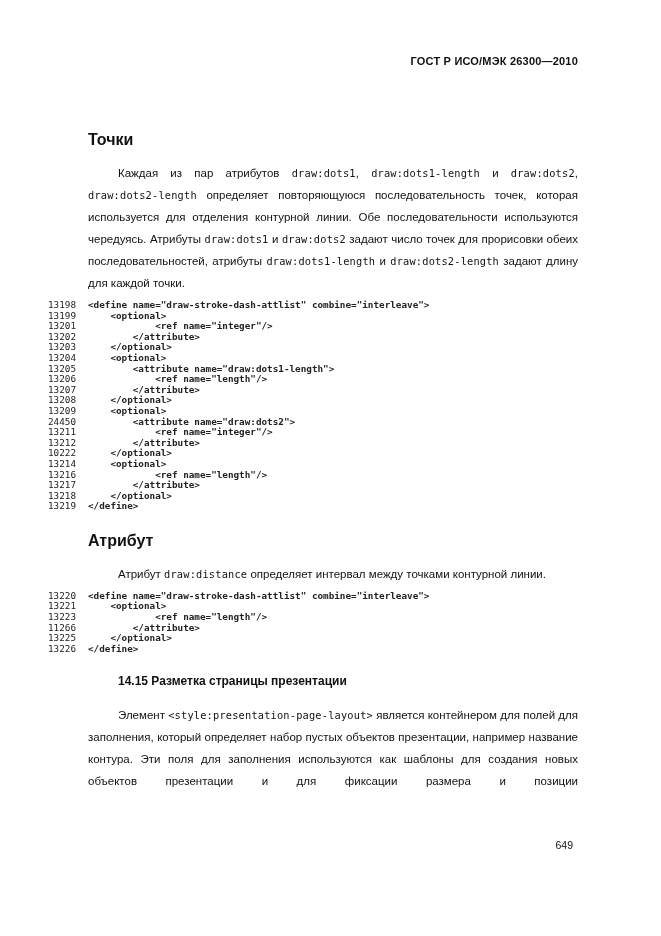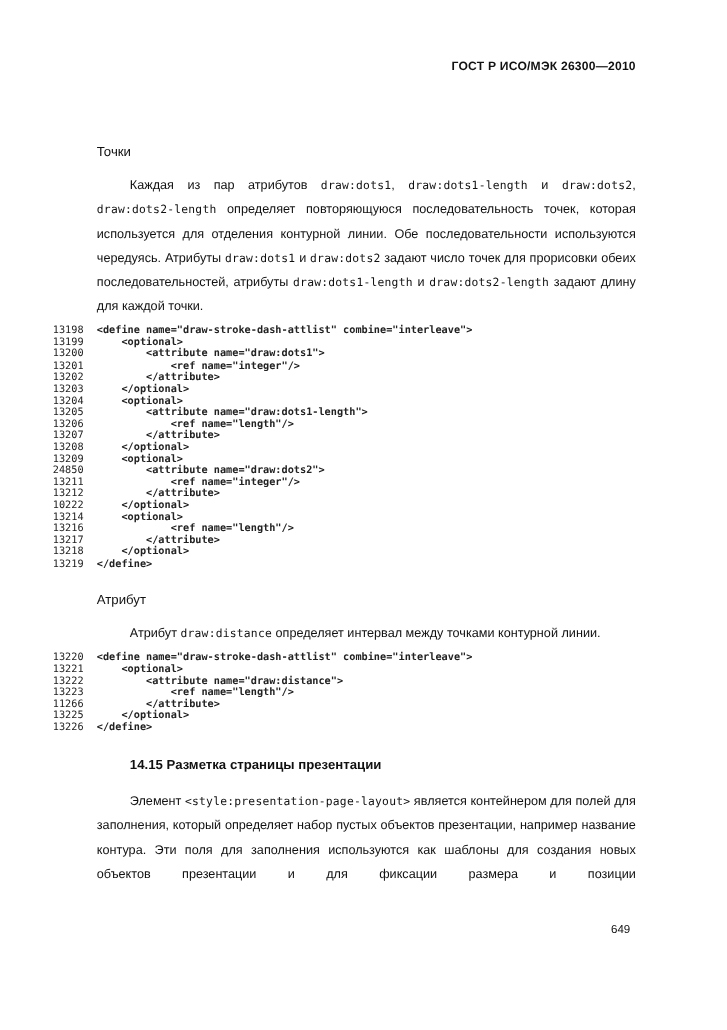"Точки" h3.subhead { font-size: 12px -> 16px; font-weight: normal -> bold }
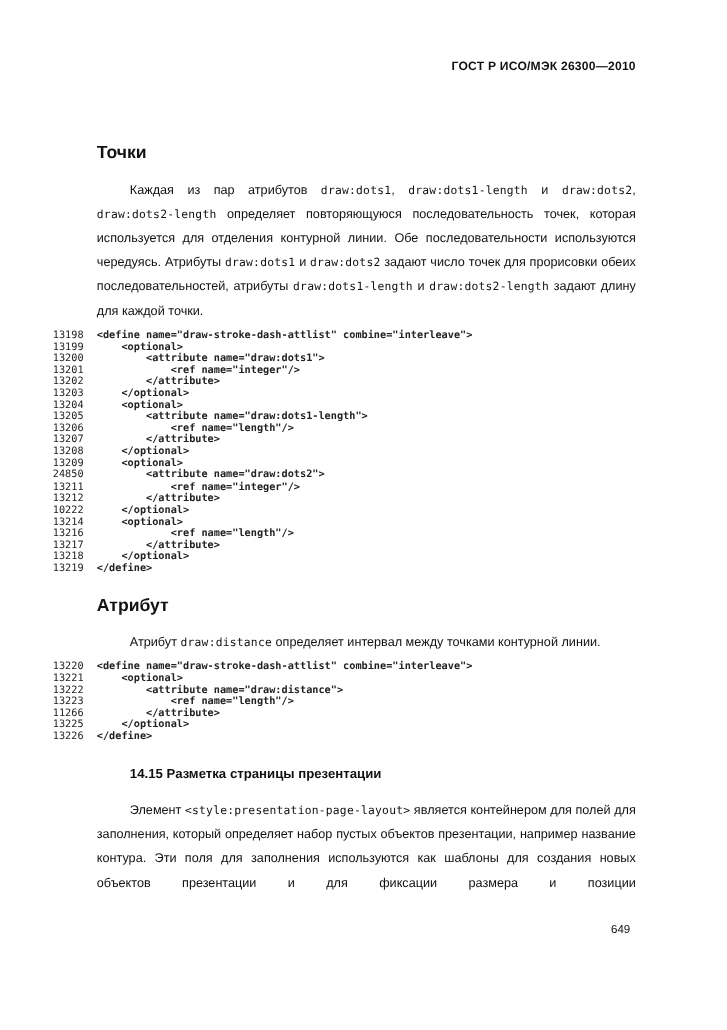"13200" div.code-row { html: <div><span>13200</span><span> &lt;attribute name="draw:dots1"&gt;</span></div> -> none }
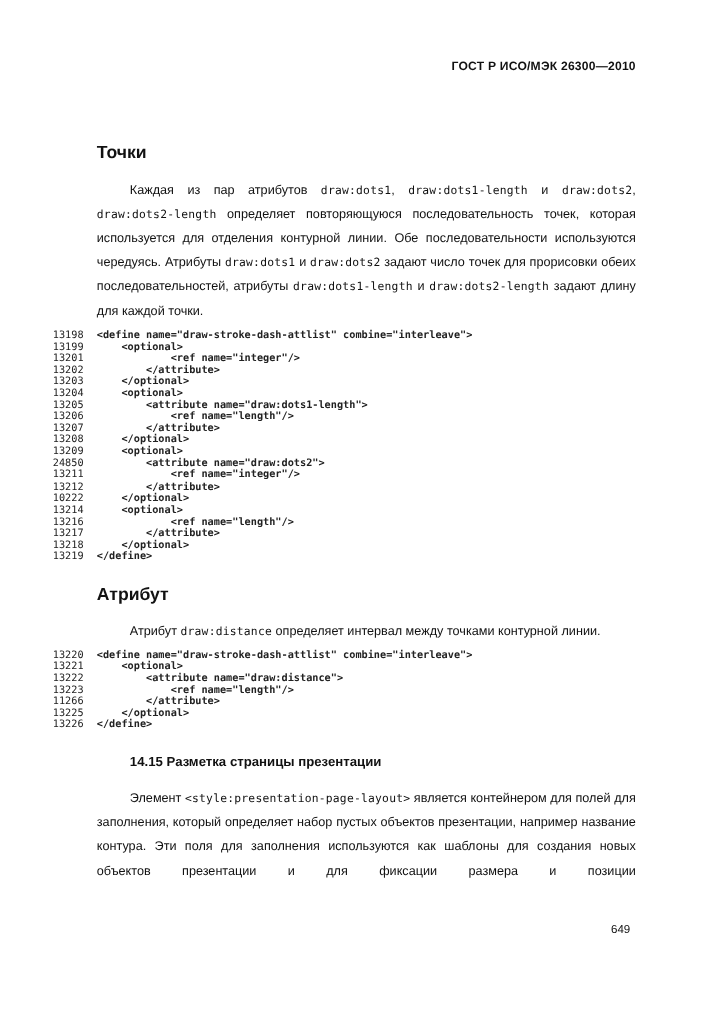"24850" span.line-num { text: 24850 -> 24450 }
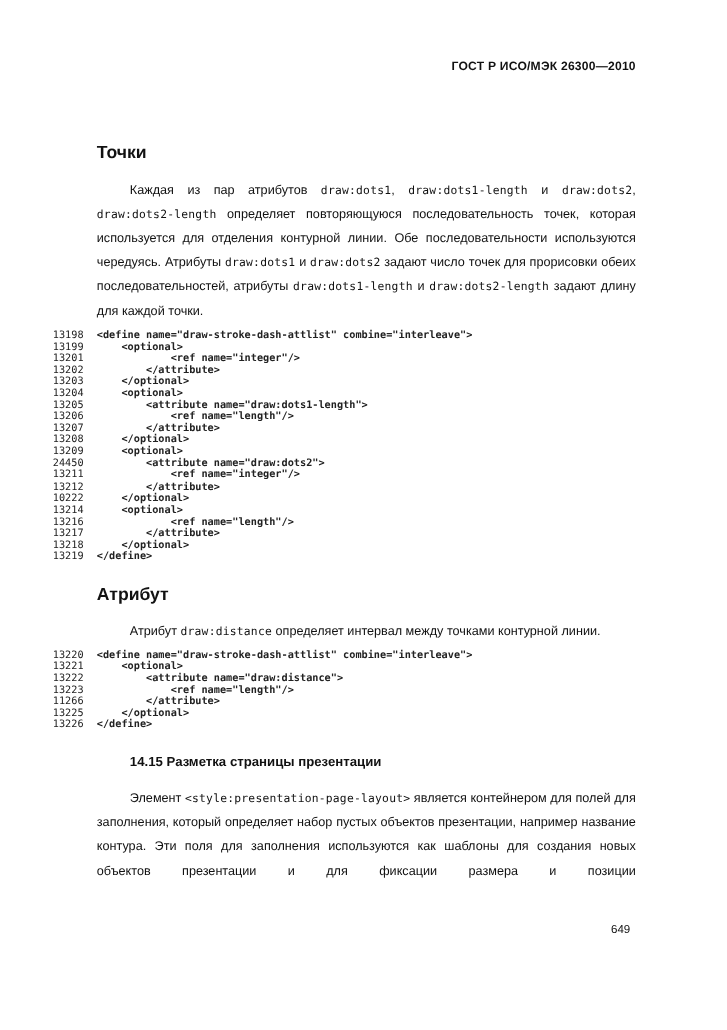"13222" div.code-row { html: <div><span>13222</span><span> &lt;attribute name="draw:distance"&gt;</span></div> -> none }
